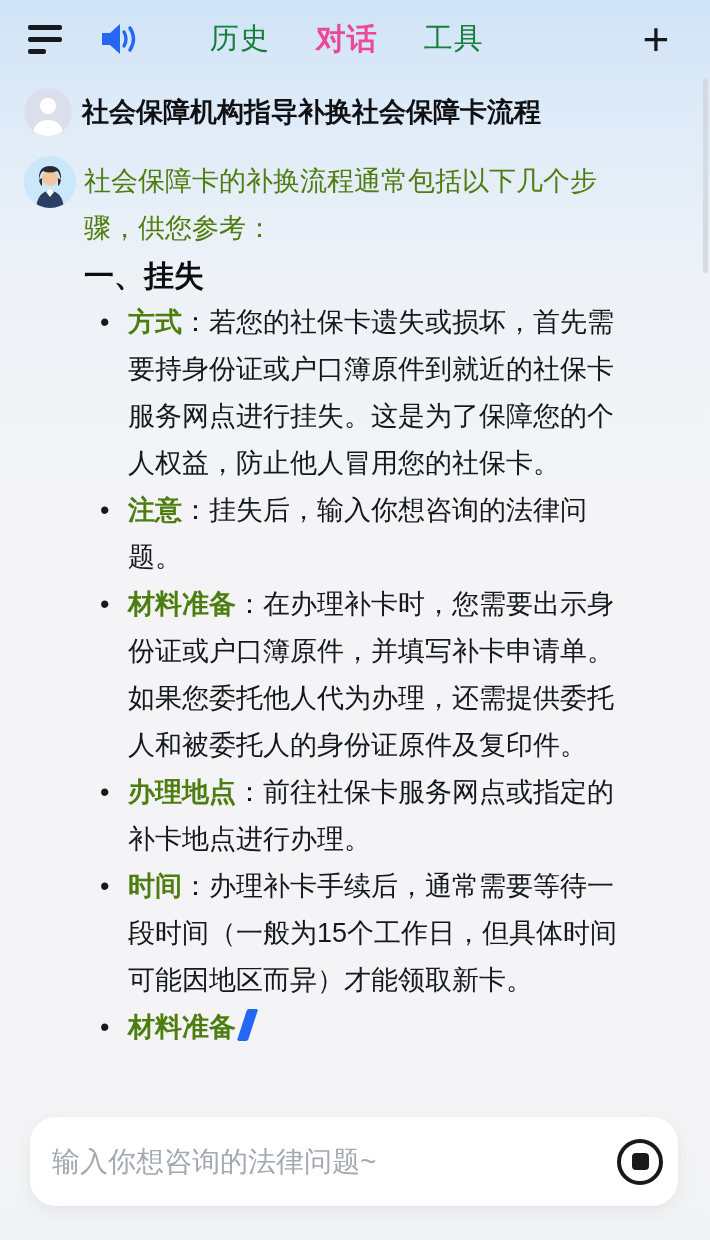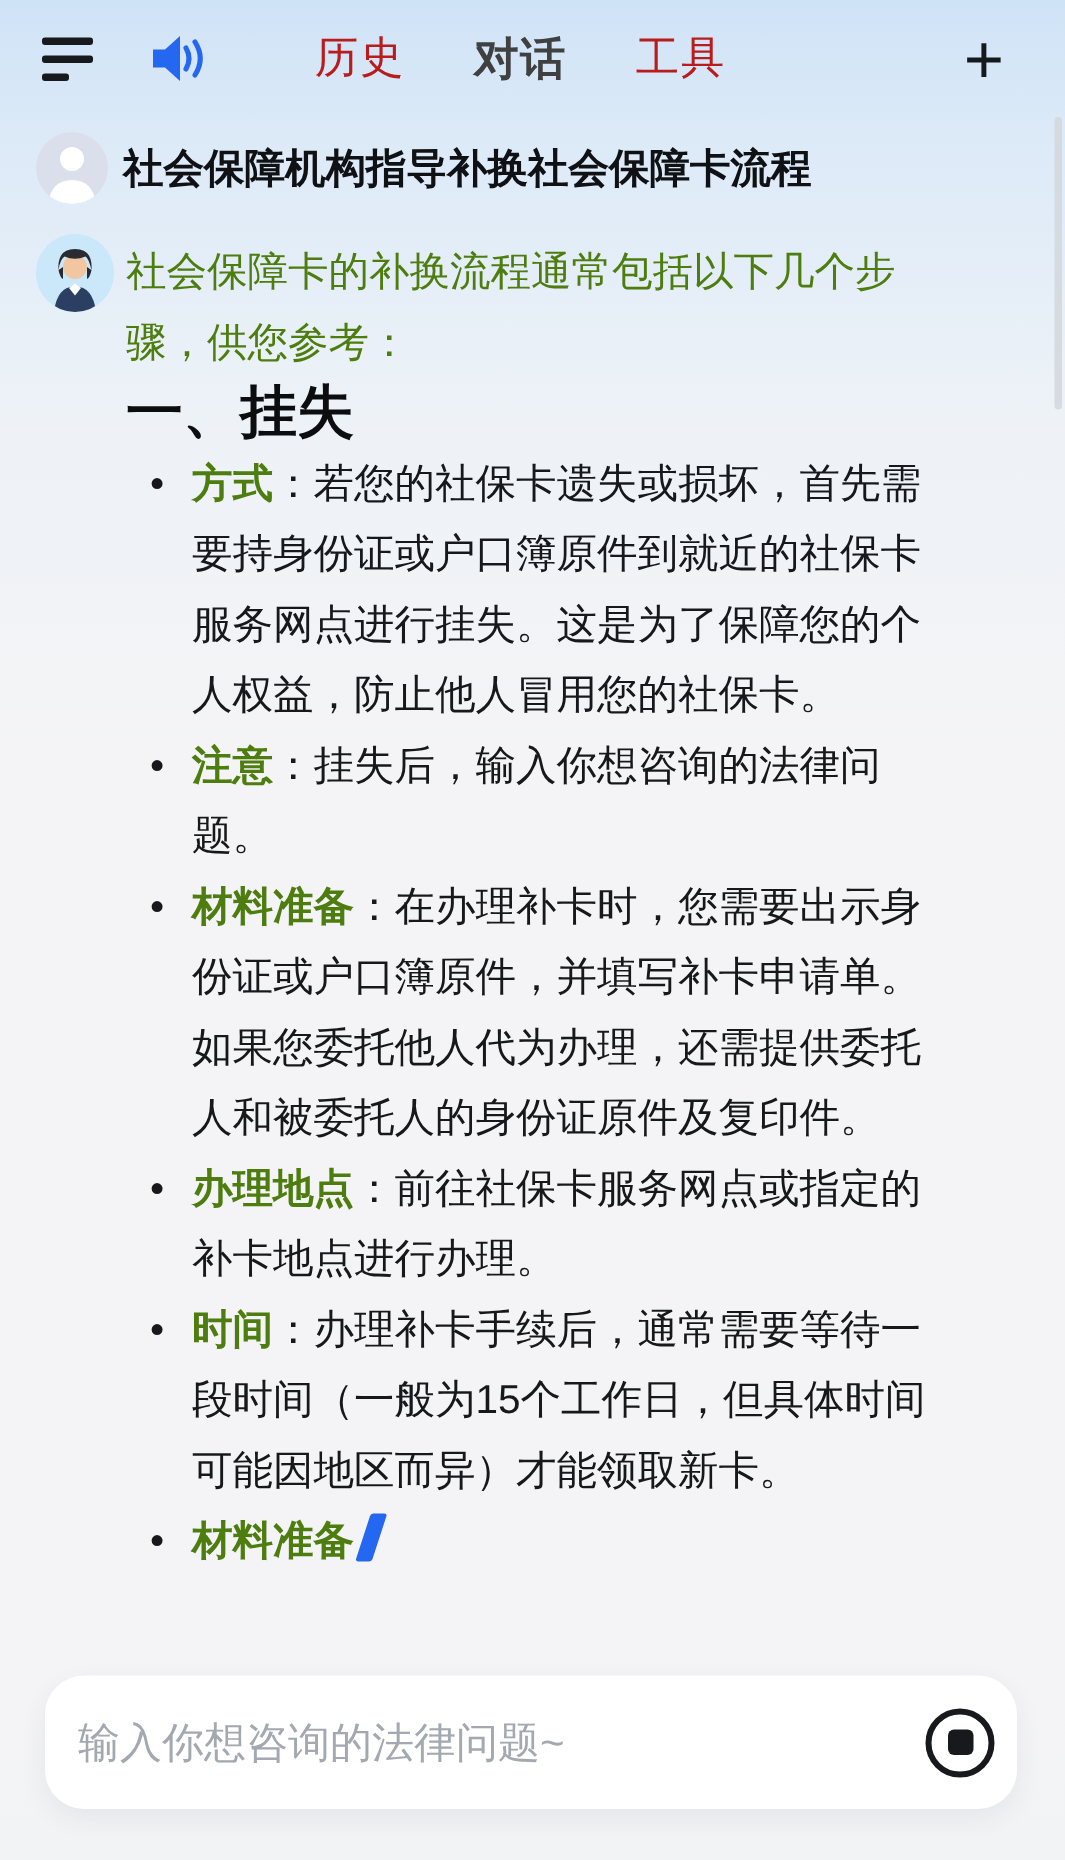"历史" .tab { color: #b91c1c -> #15803d }
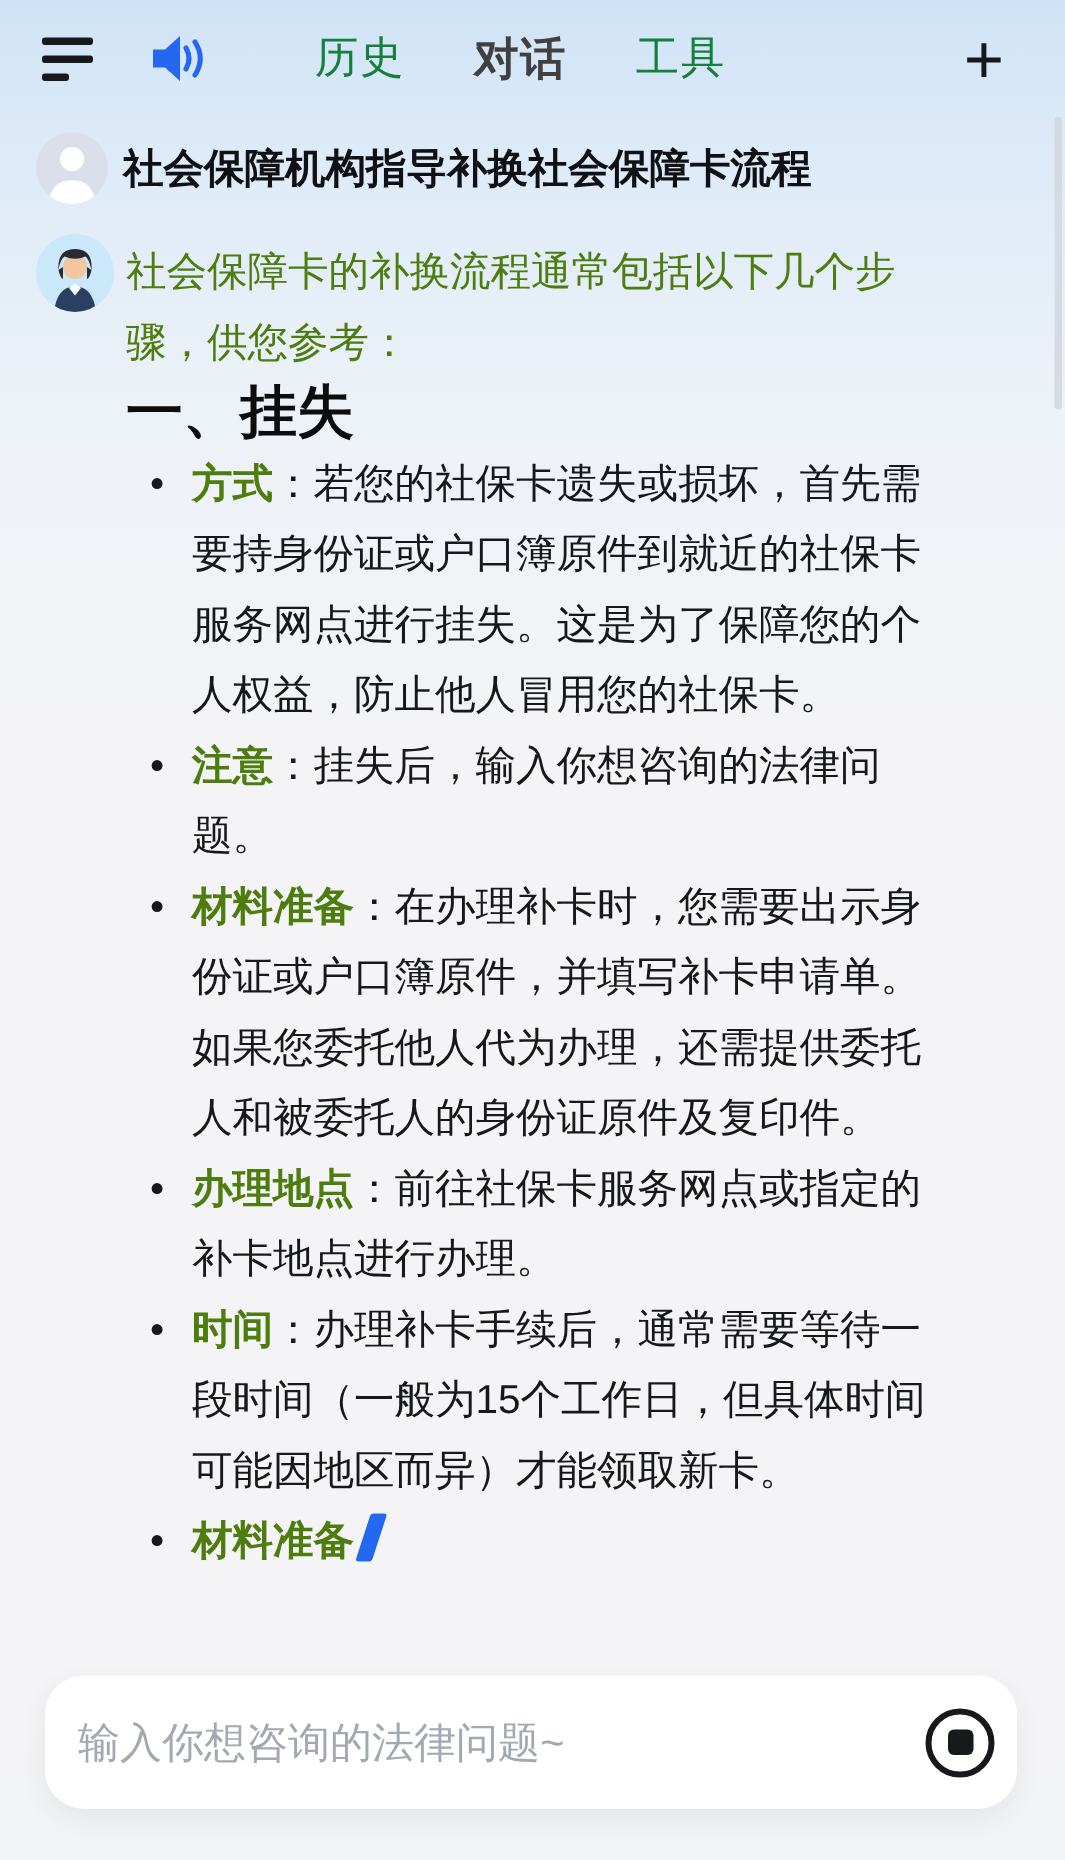"对话" .tab.active { color: #404040 -> #ec4899 }
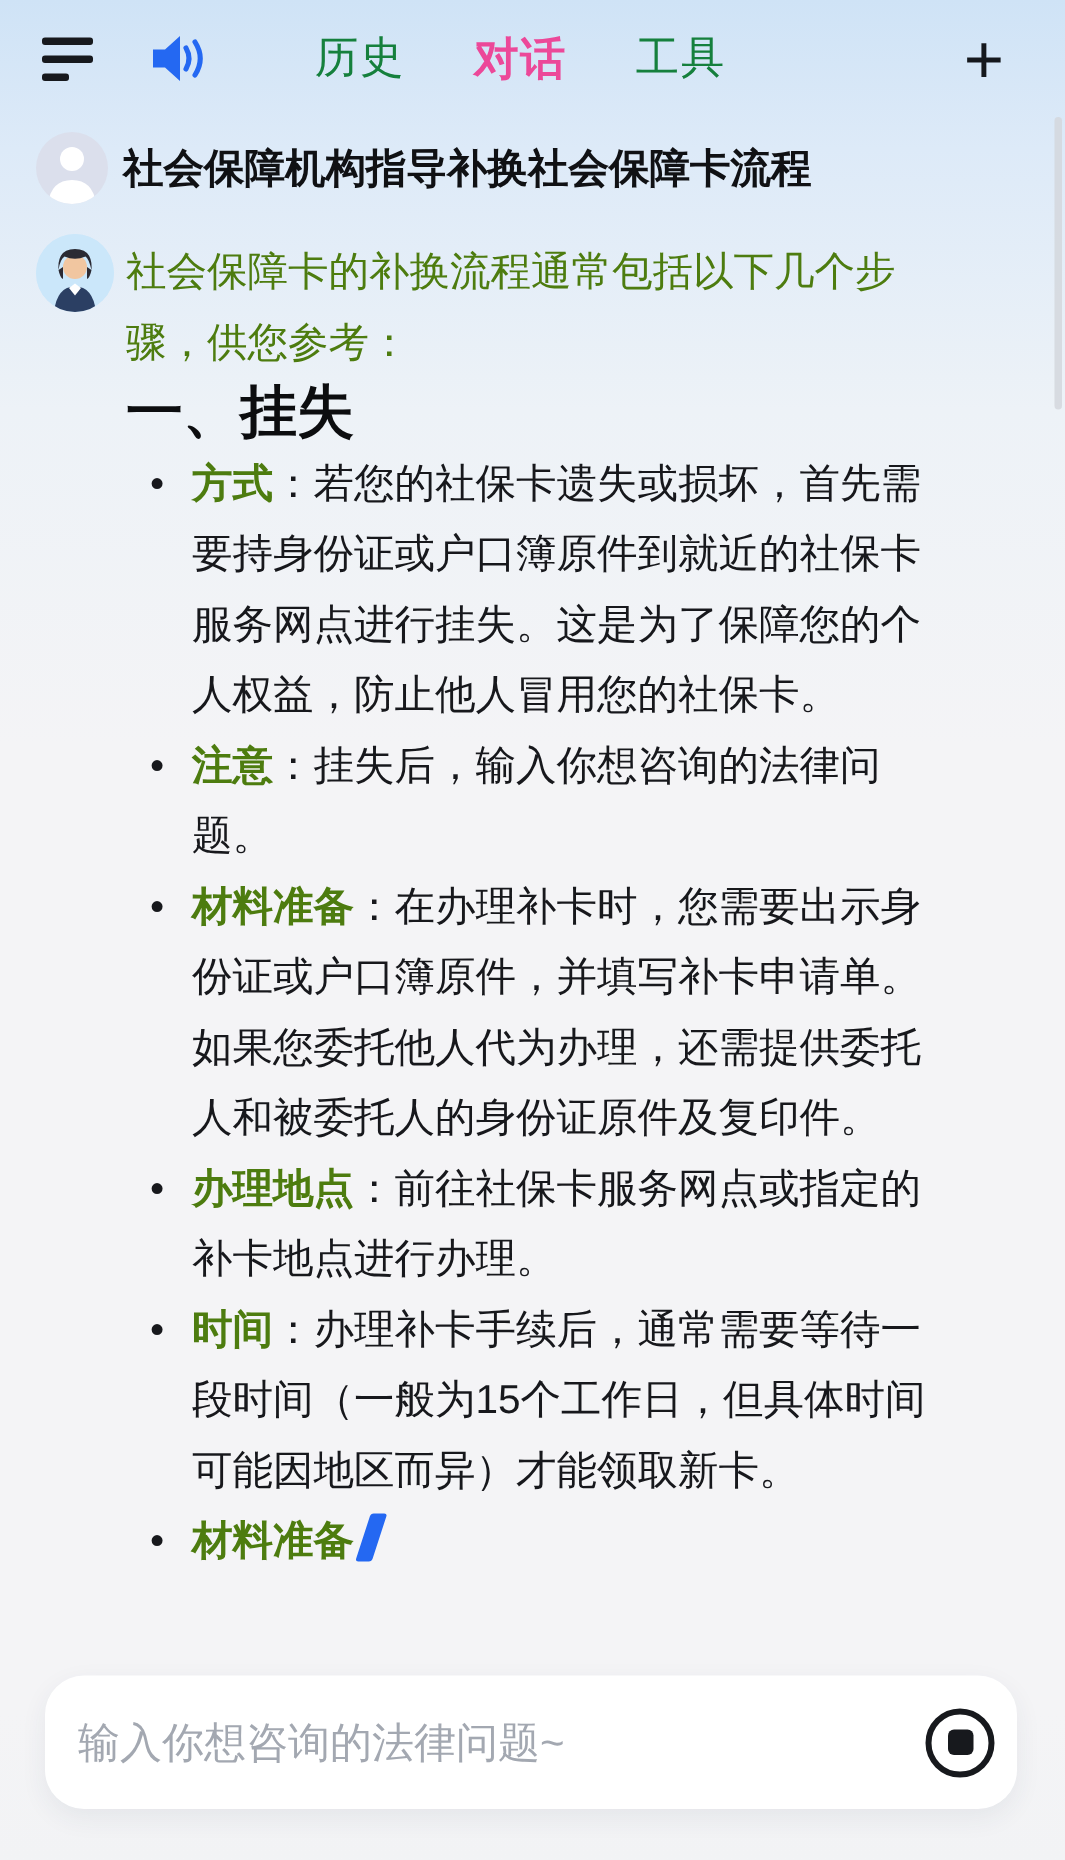"一、挂失" .msg-heading { font-size: 38px -> 30px }
